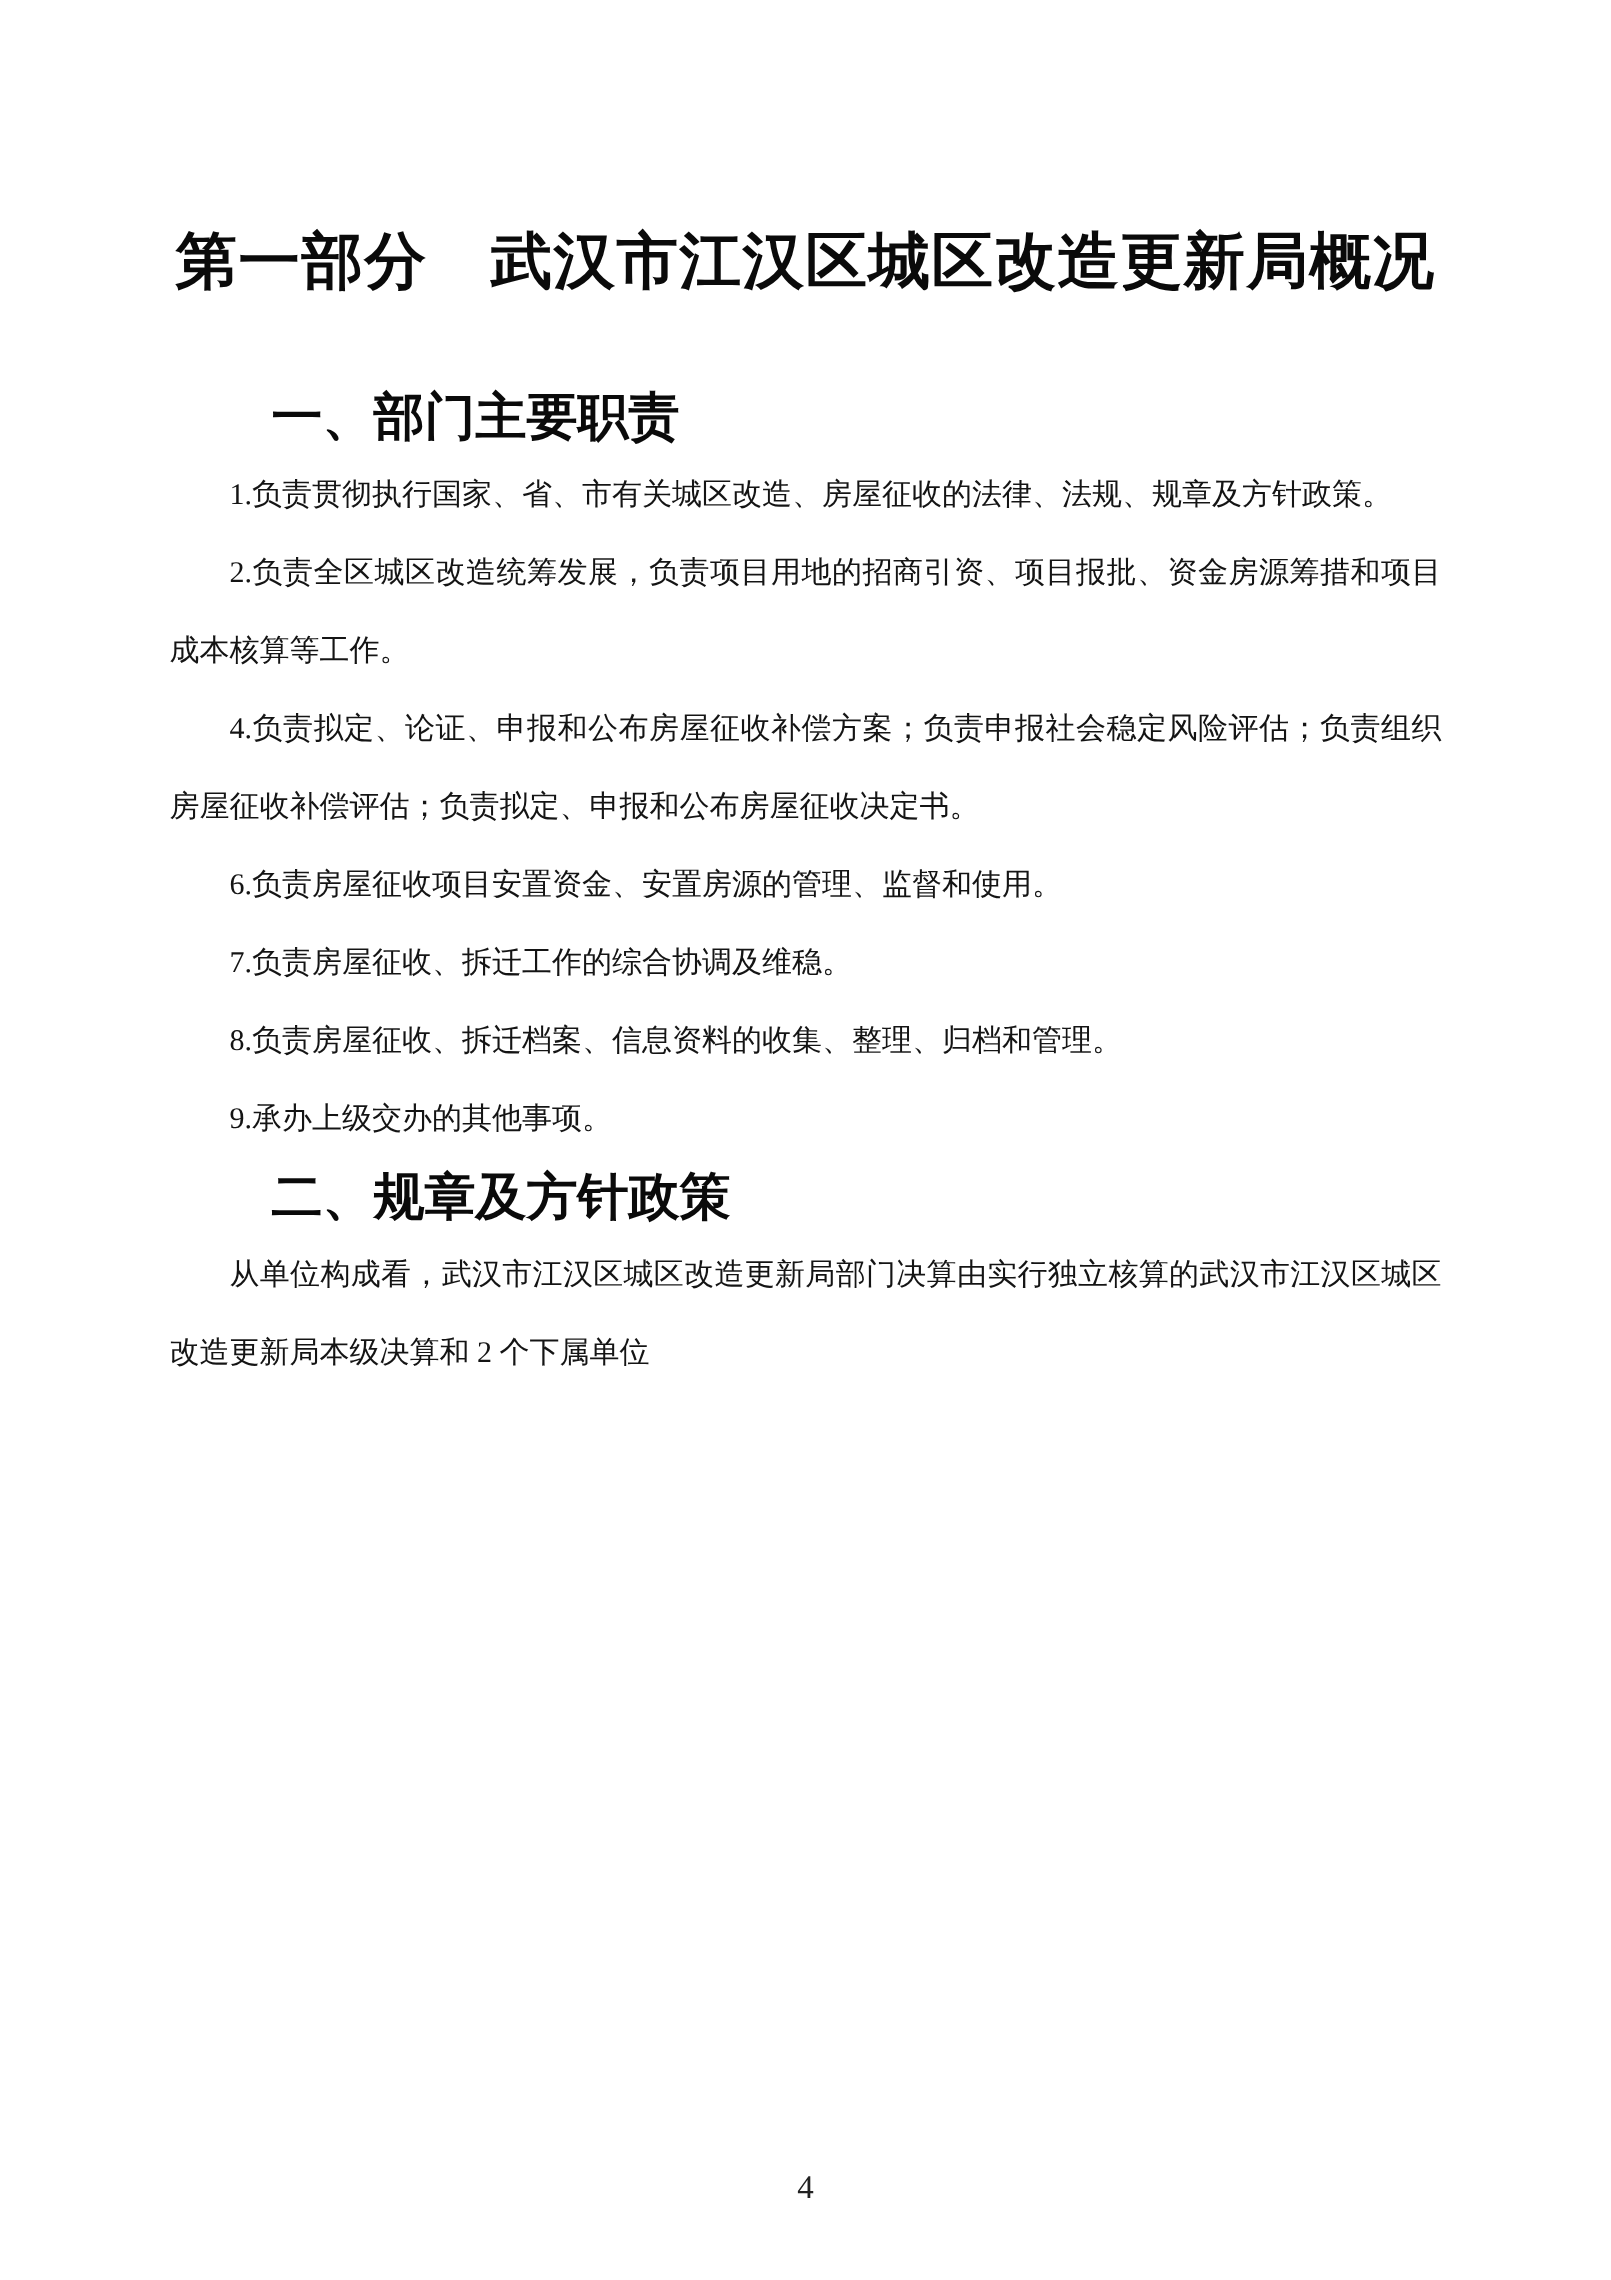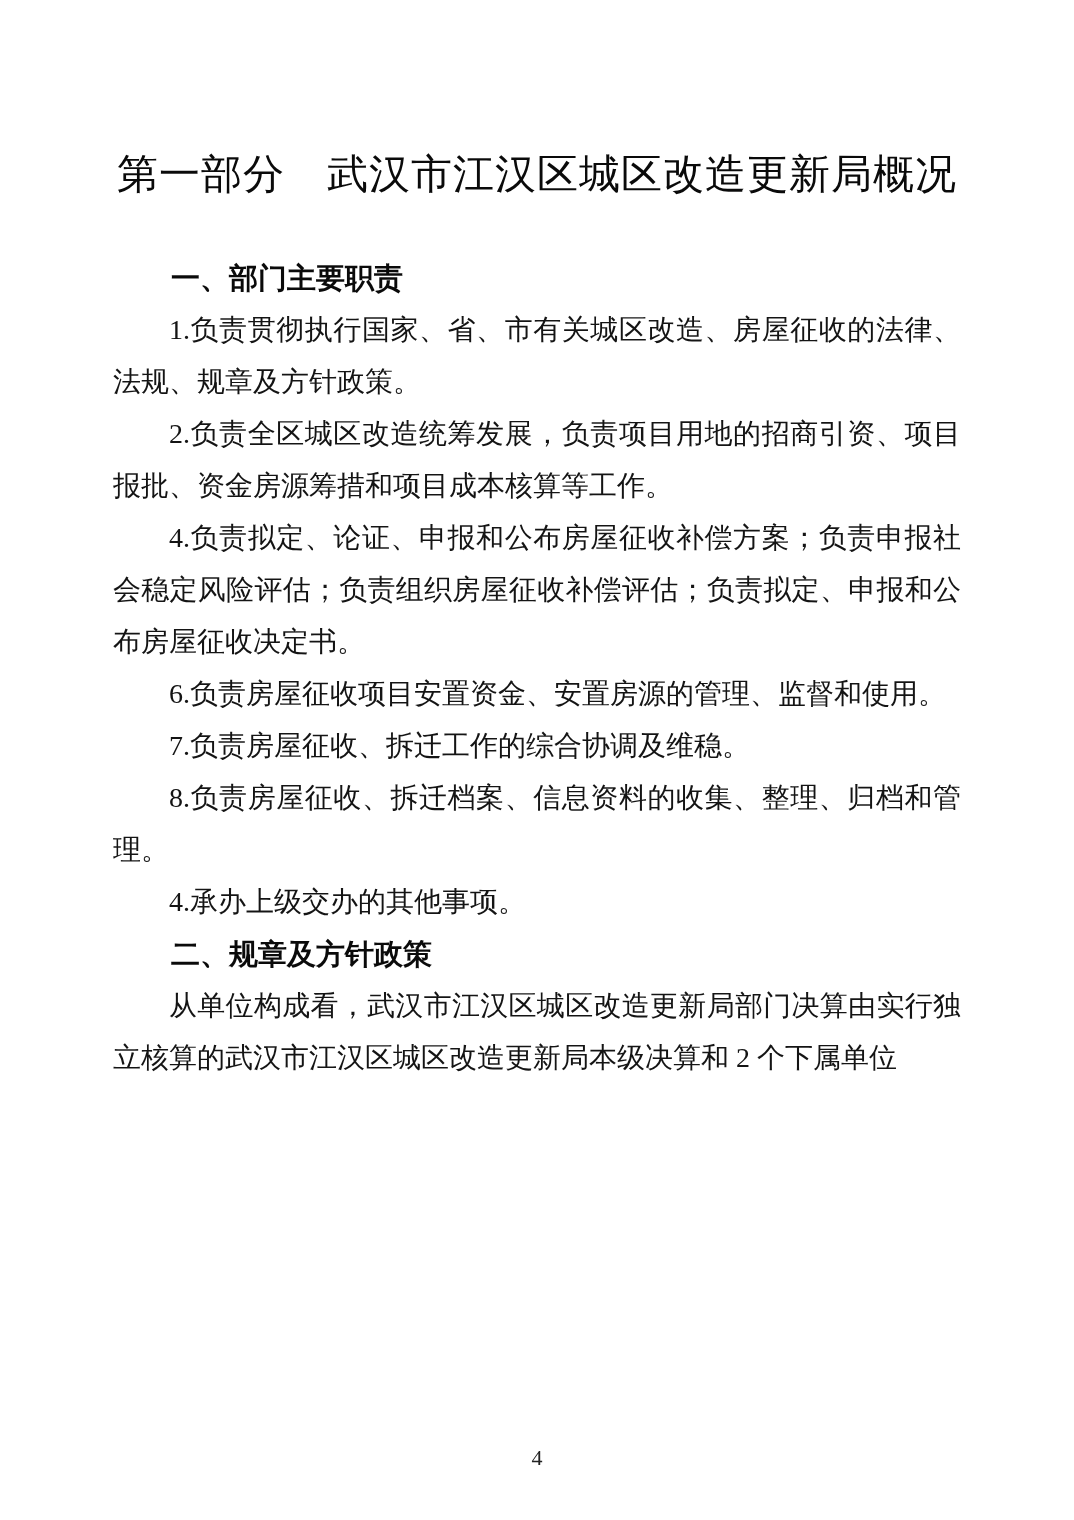"第一部分 武汉市江汉区城区改造更新局概况" .doc-title { font-weight: normal -> bold }
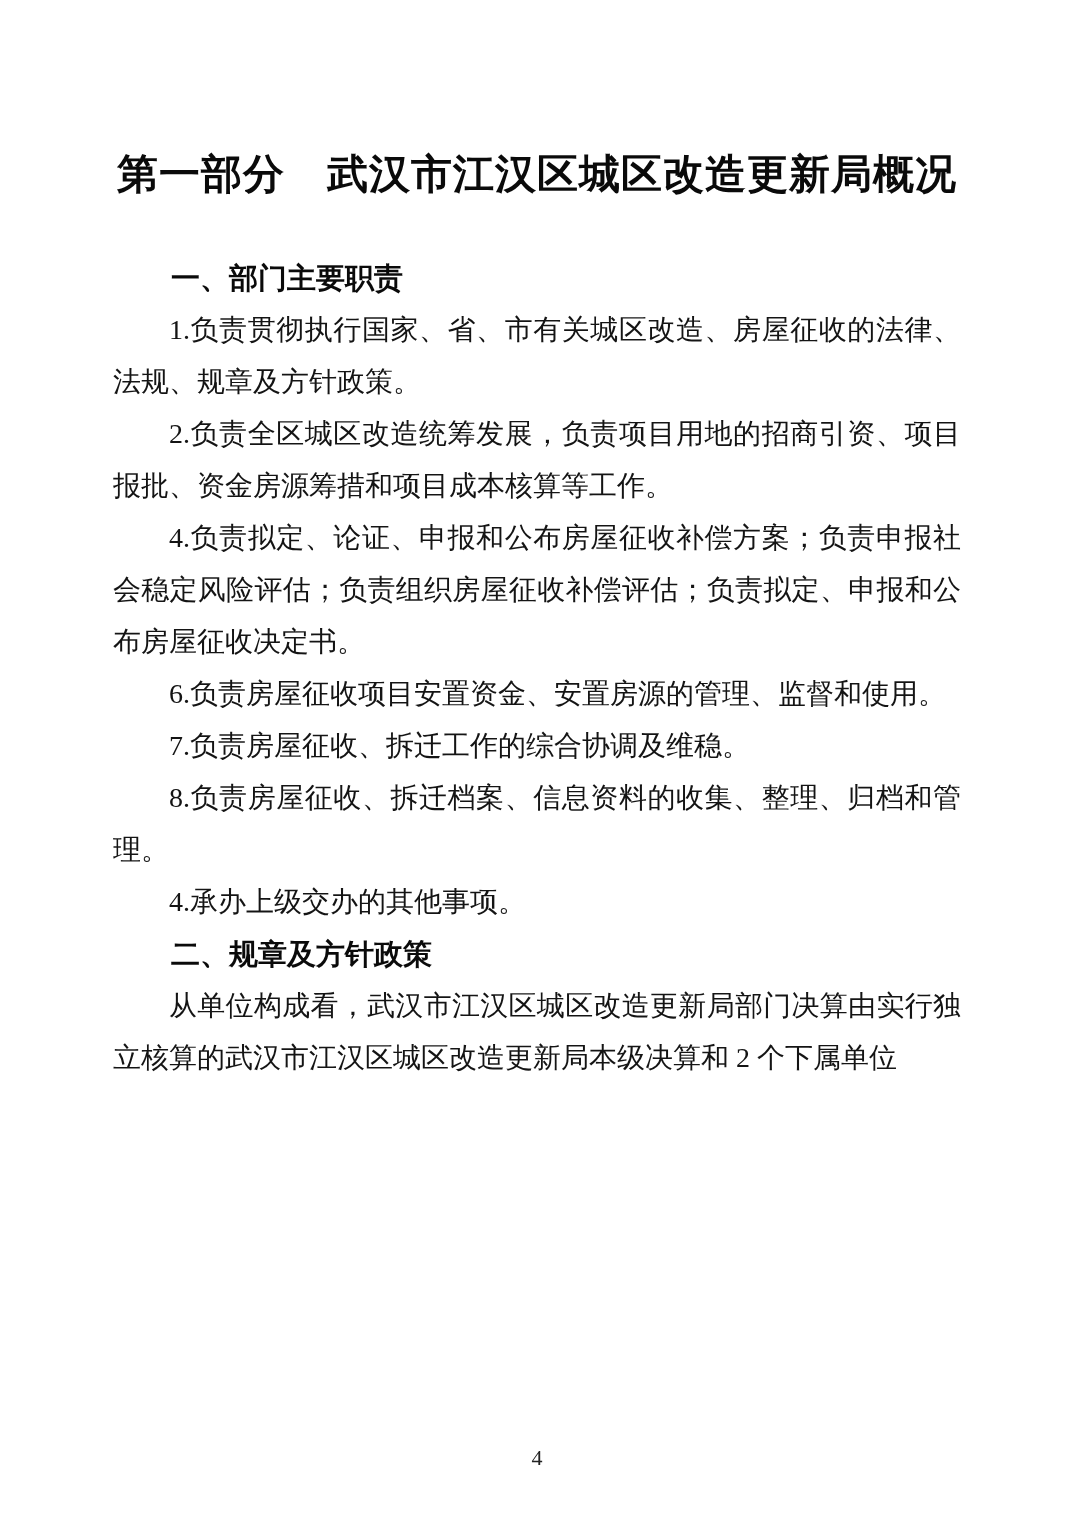"一、部门主要职责" .section-heading { font-size: 29px -> 34px }
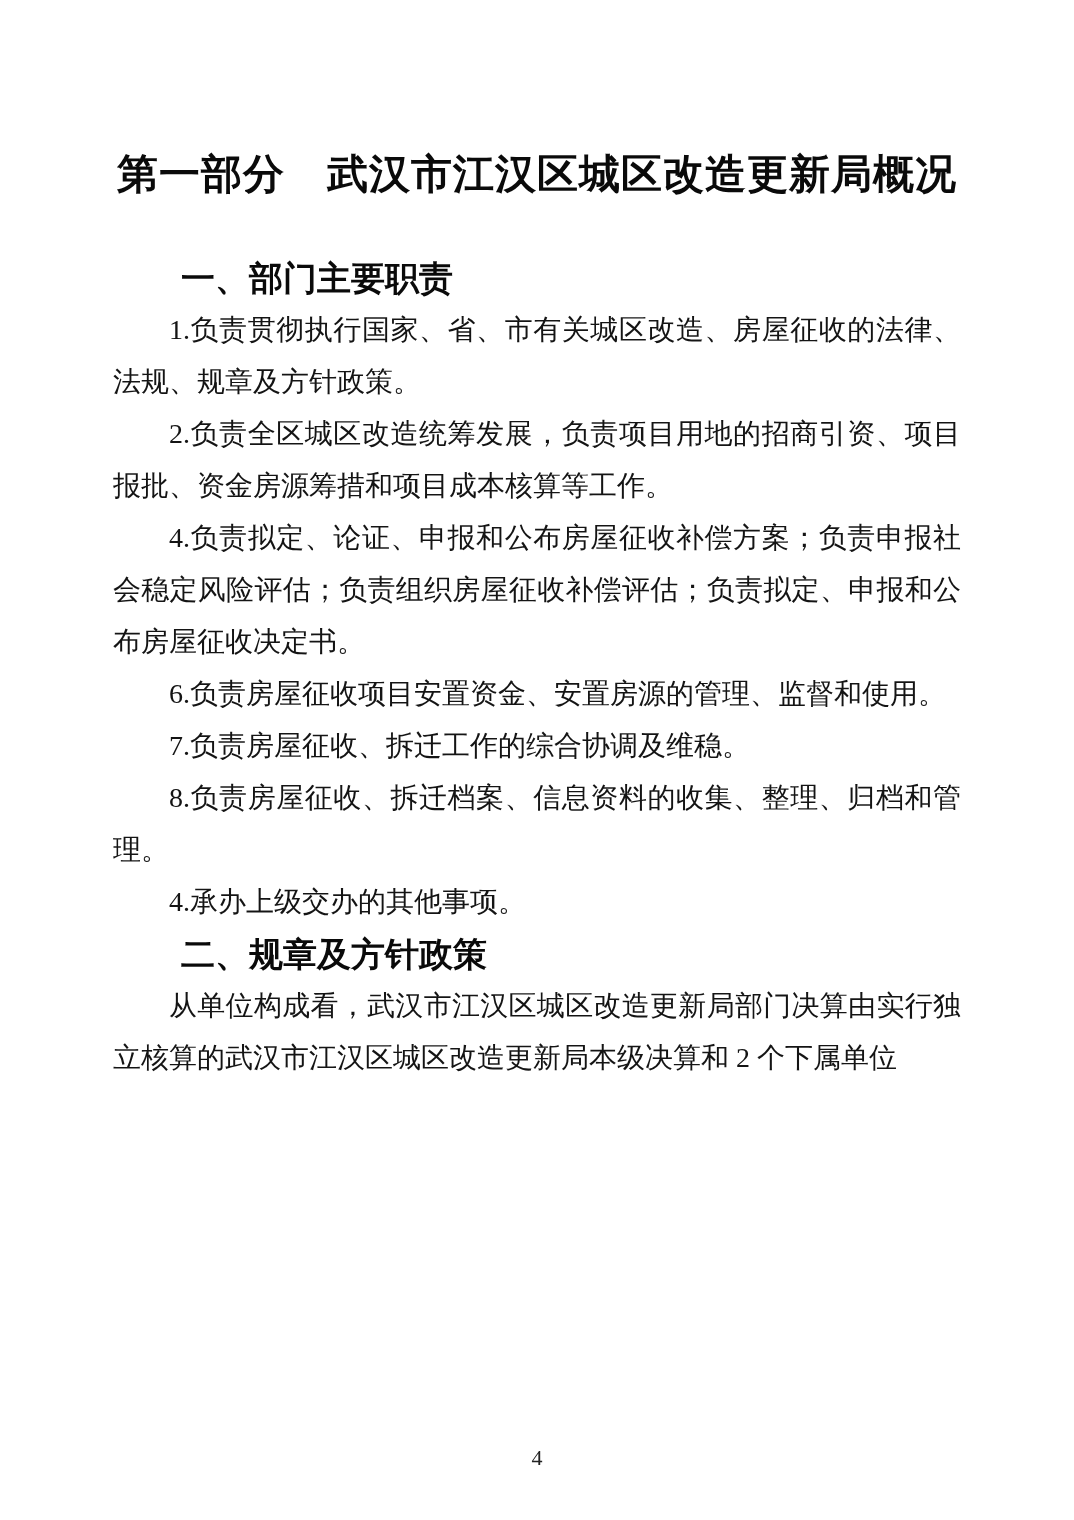"1.负责贯彻执行国家、省、市有关城区改造、房屋征收的法律、法规、规章及方针政策。" .body-para { font-size: 28px -> 20px }
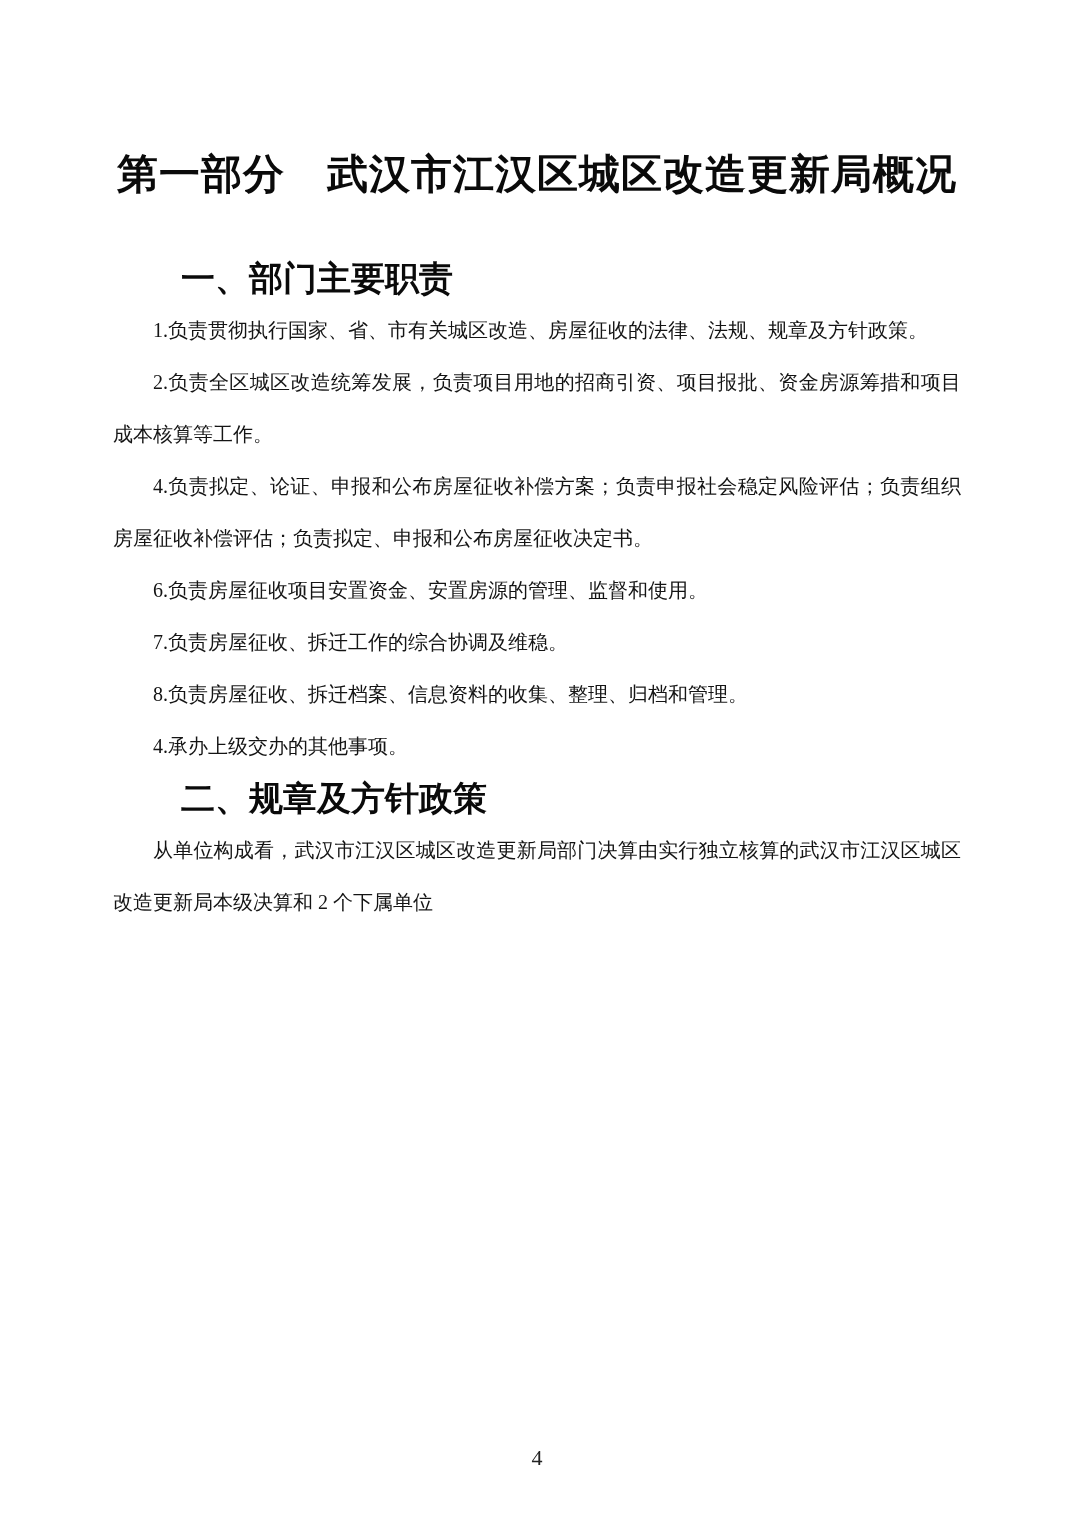"4.承办上级交办的其他事项。" p.body-para { text: 4 -> 9 }
